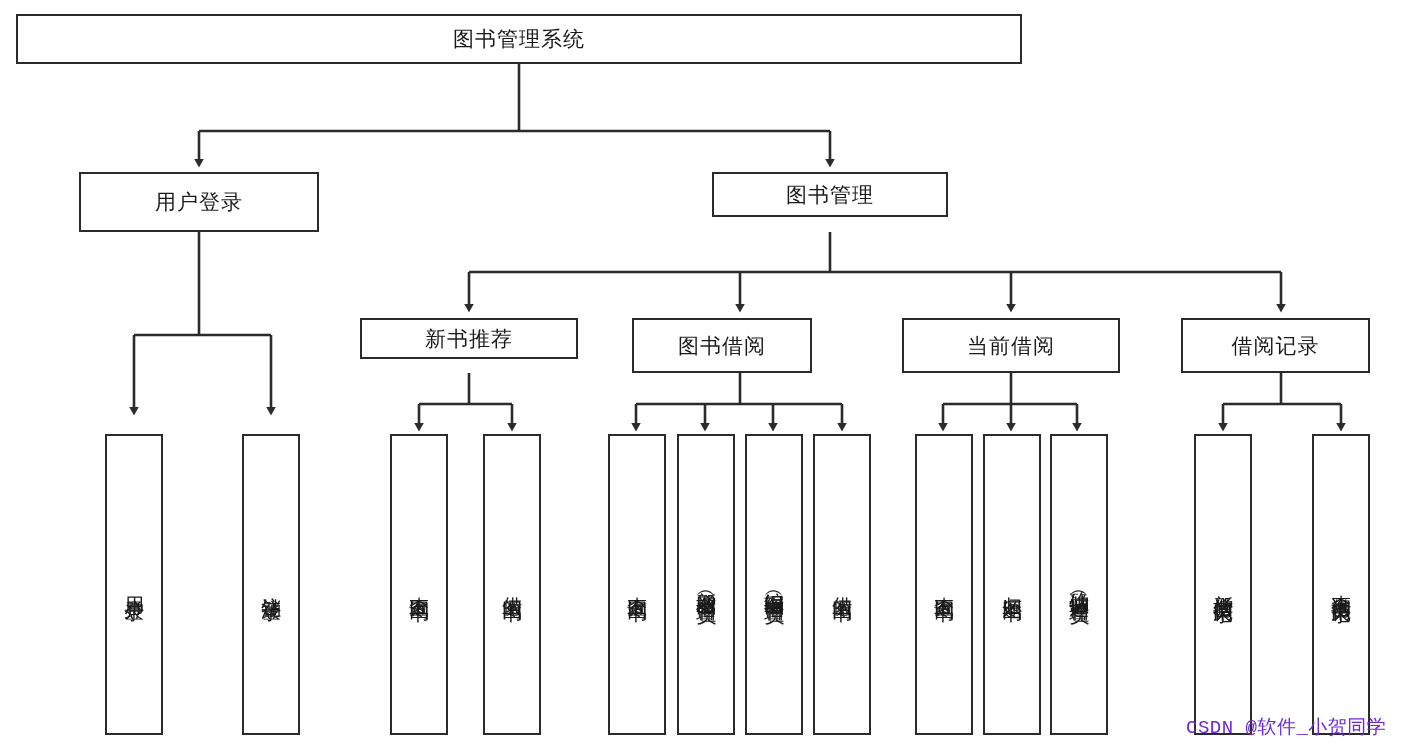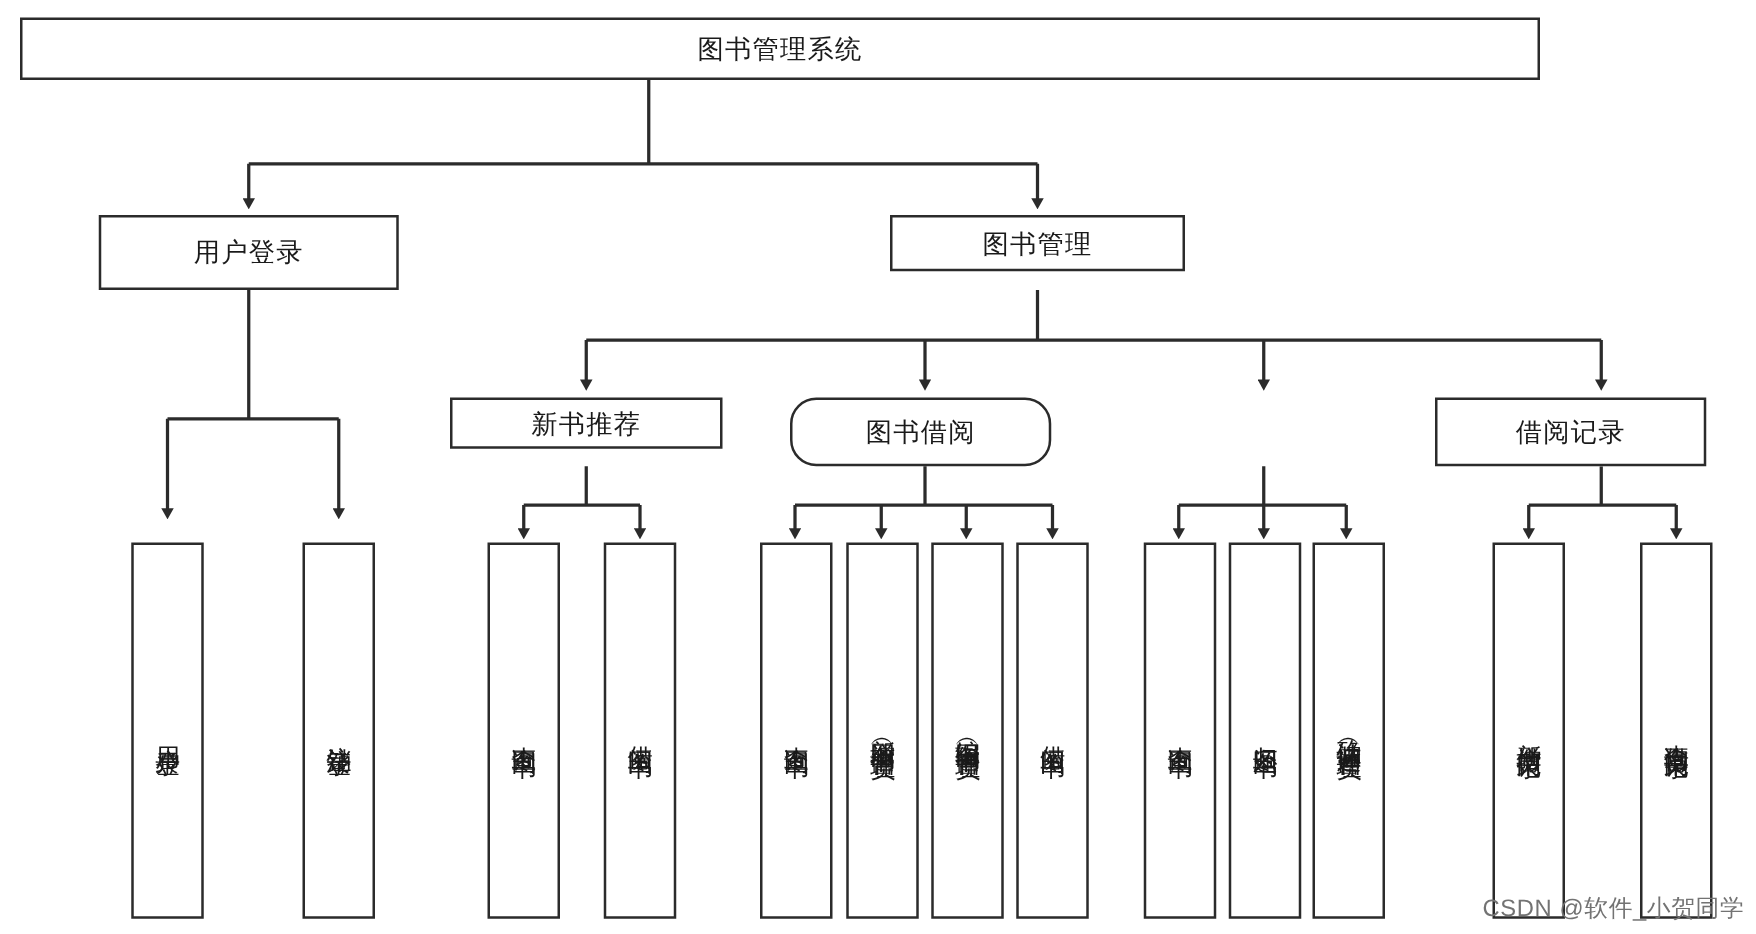"图书管理系统" div.node { width: 1216px -> 1006px }
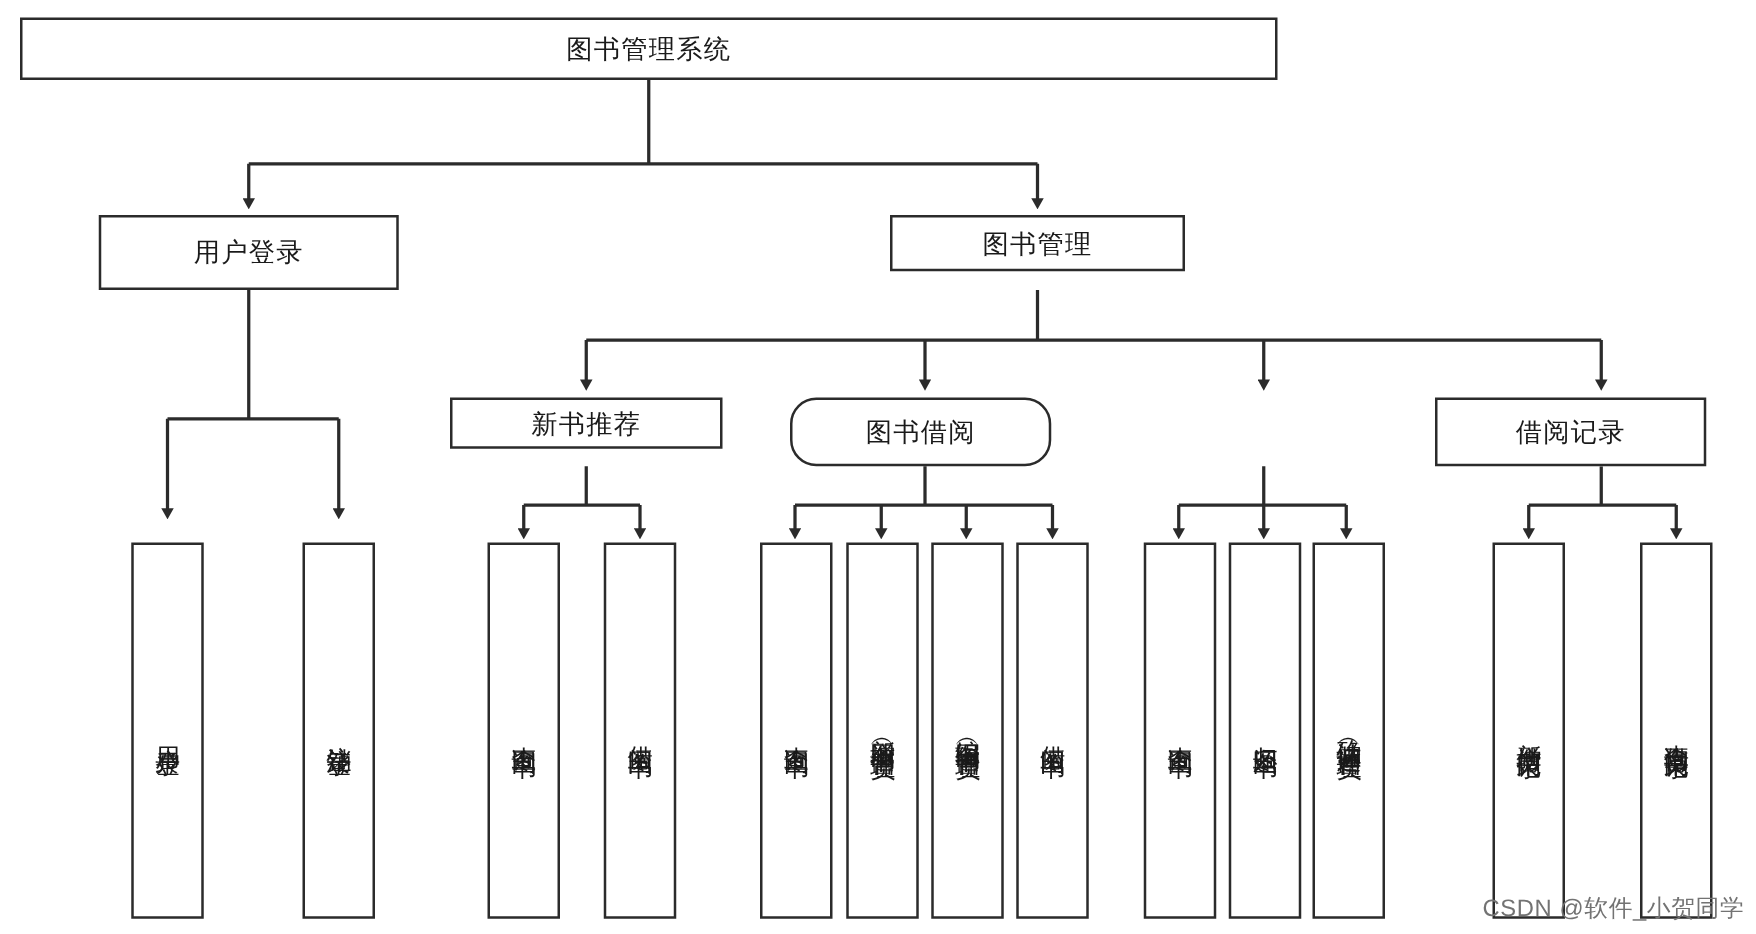"图书借阅" div.node { border-radius: 21px -> none; width: 209px -> 180px }
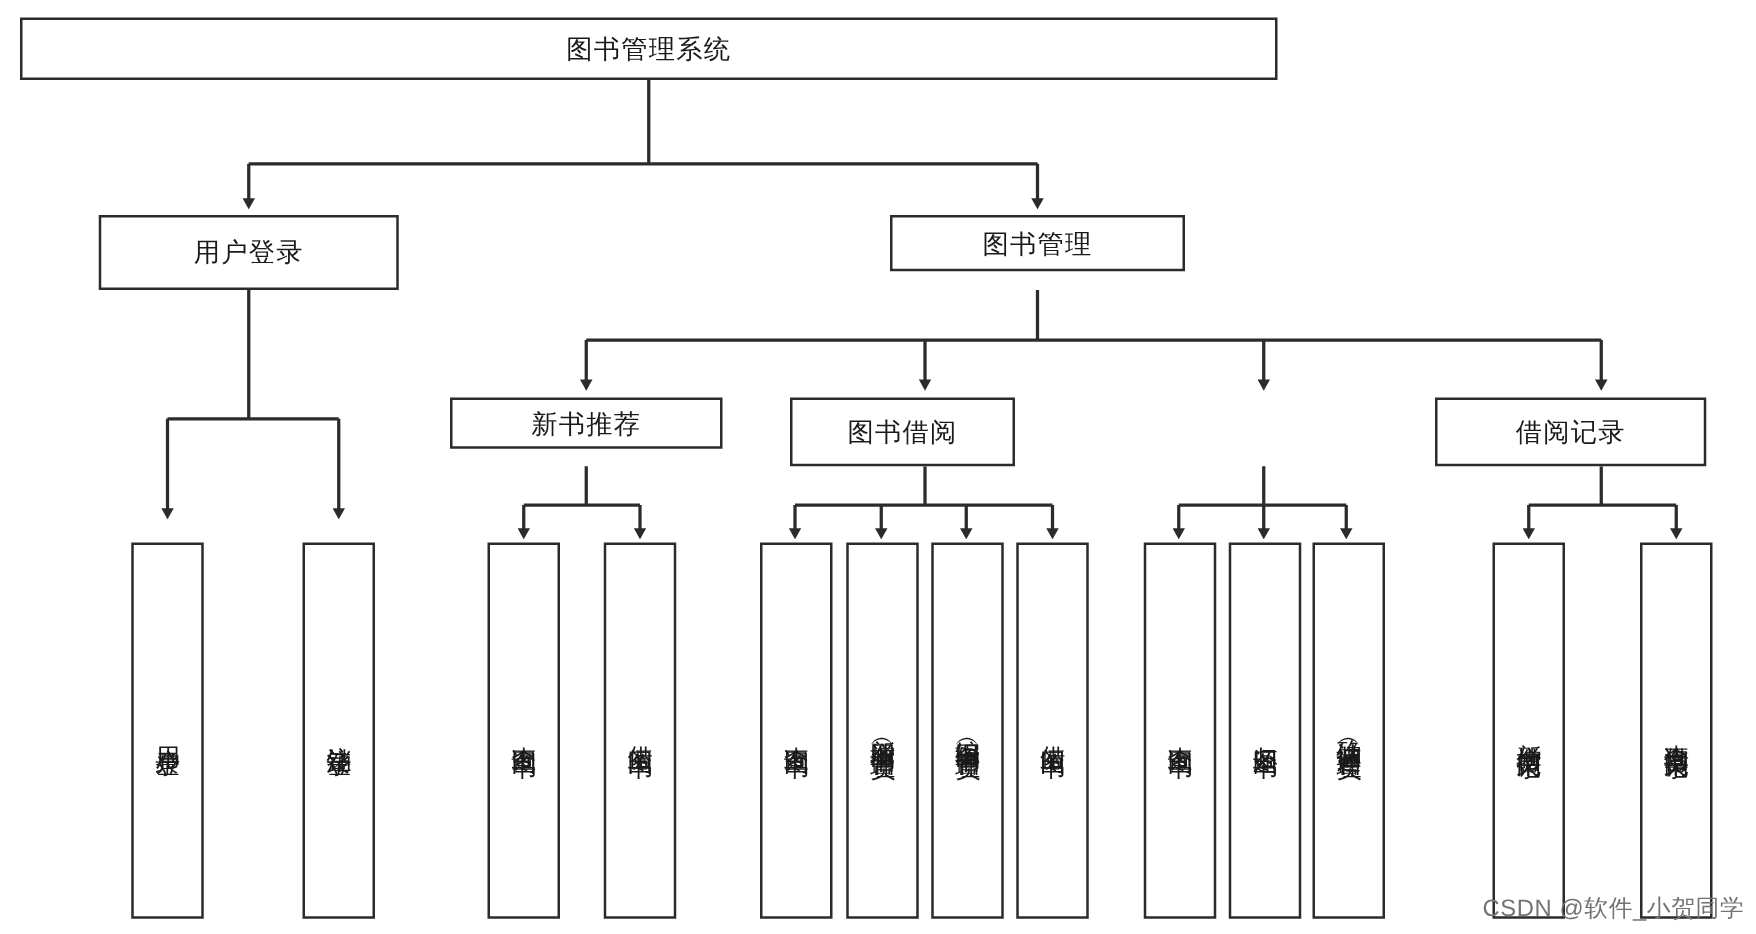"当前借阅" div.node { html: none -> <div> <span>当前借阅</span> </div> }
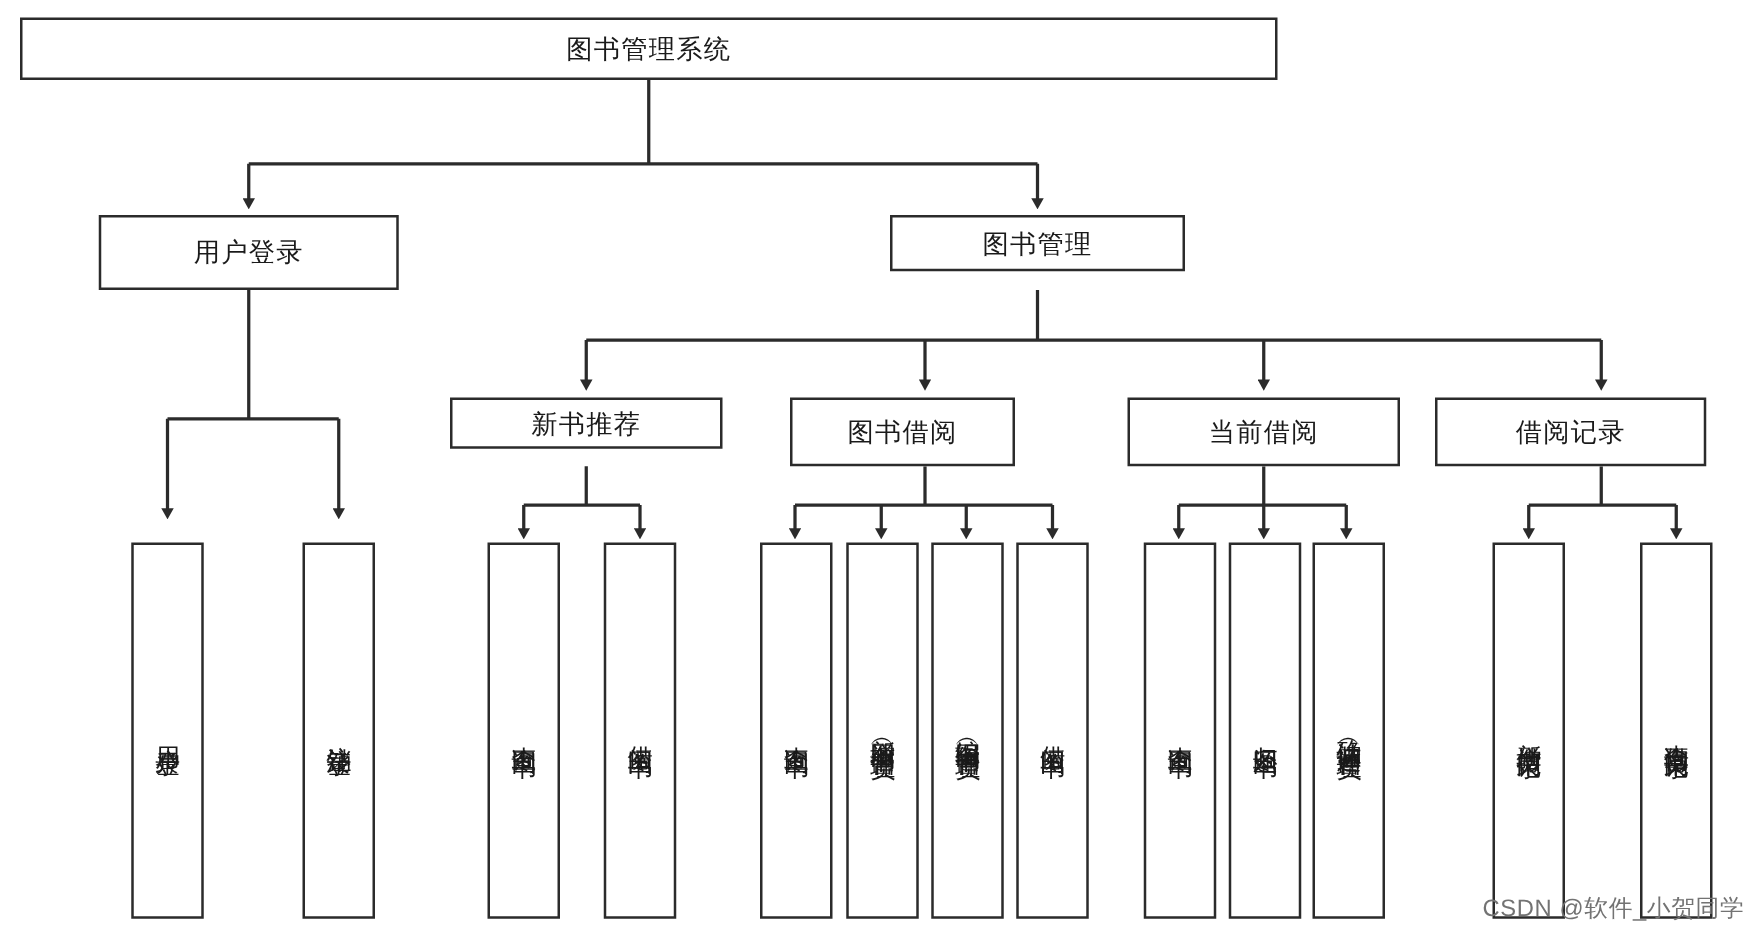"借阅记录" div.node { left: 1148px -> 1181px; width: 217px -> 189px }
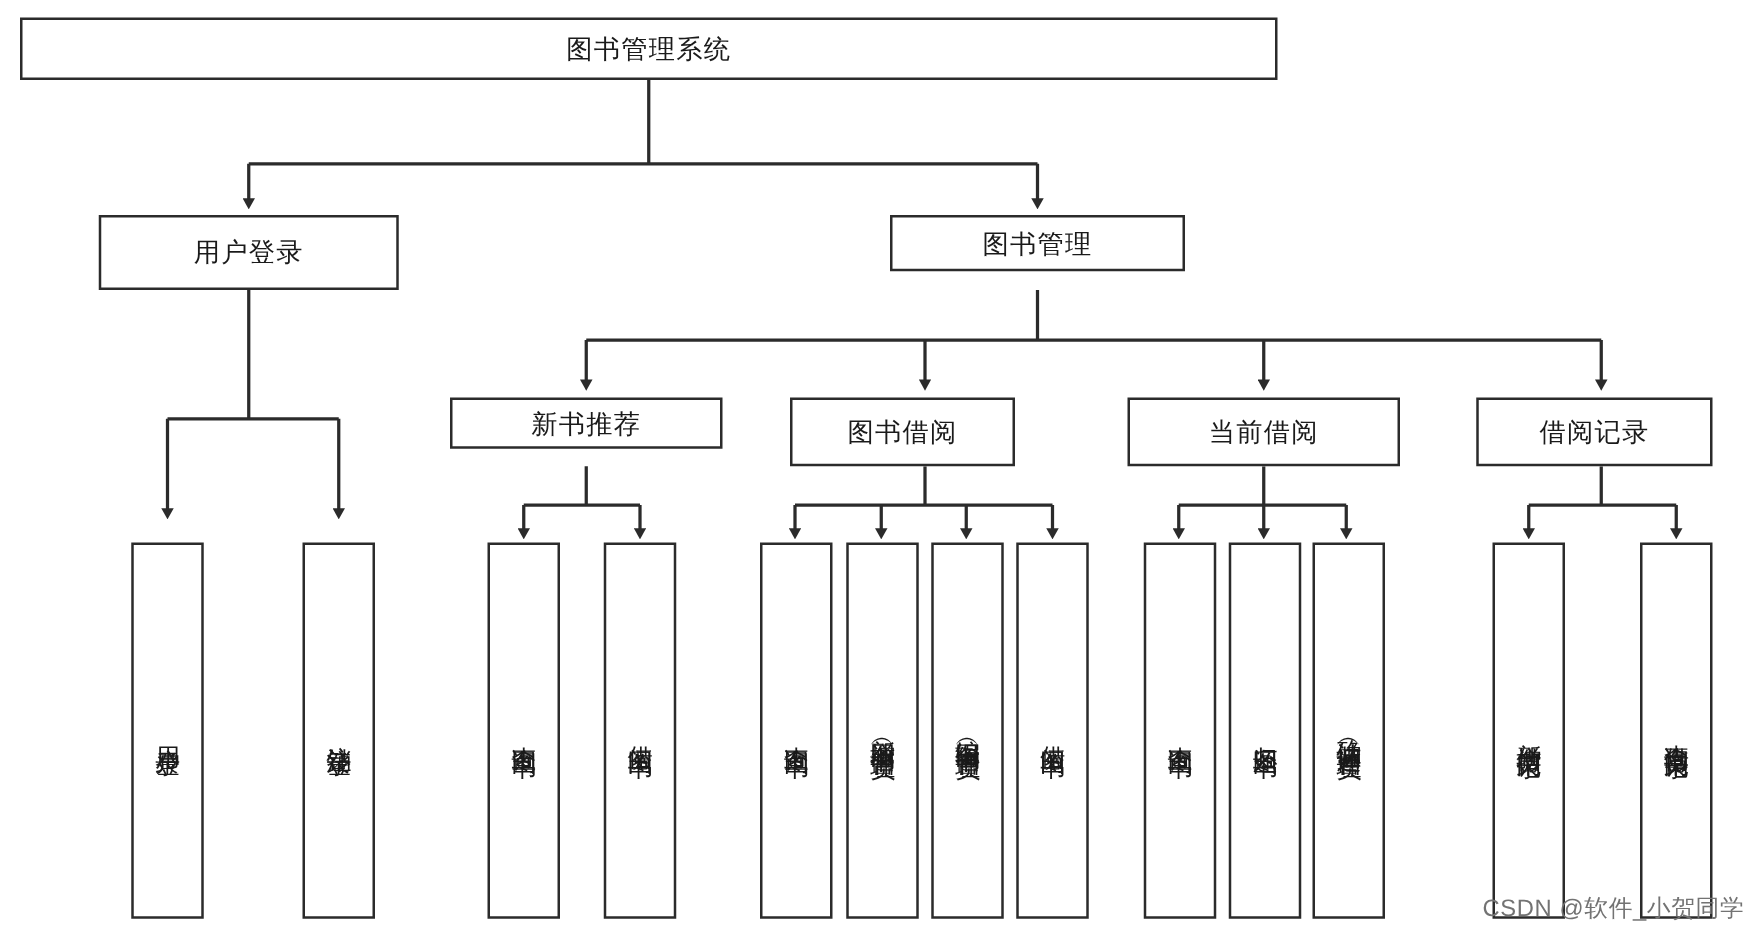"CSDN @软件_小贺同学" #watermark { color: #737373 -> #6d28d9; font-family: Liberation Sans, sans-serif -> Liberation Mono, monospace }
